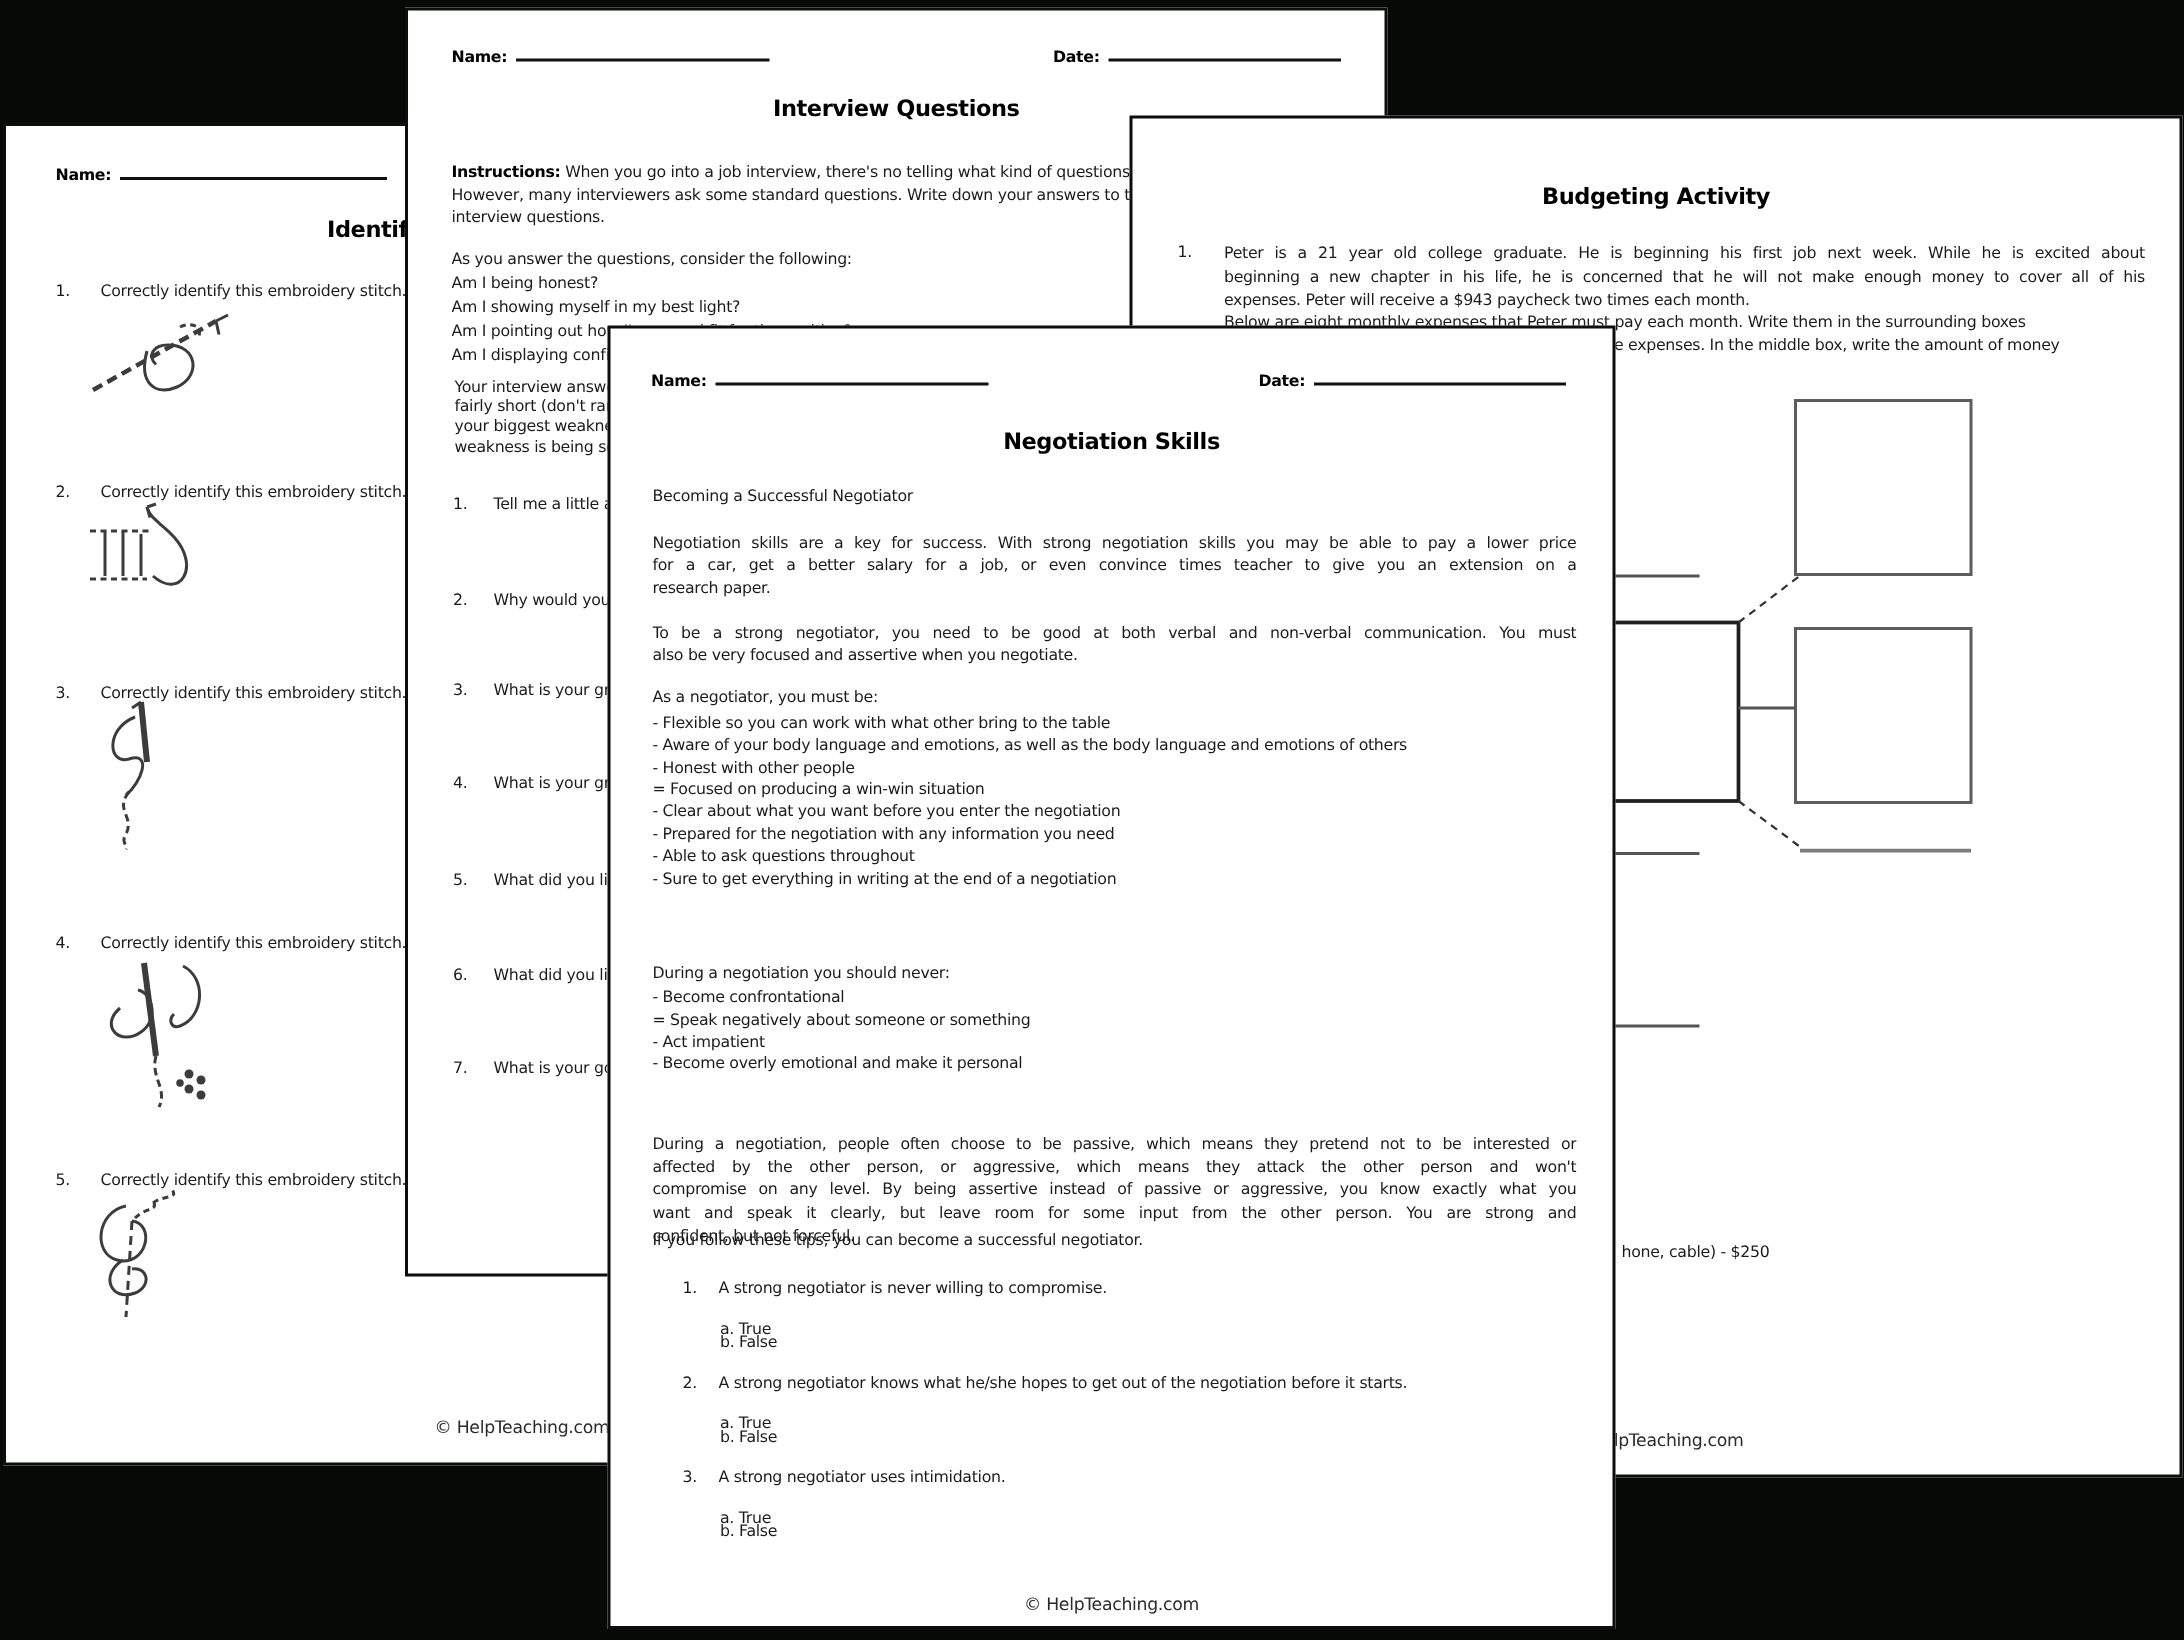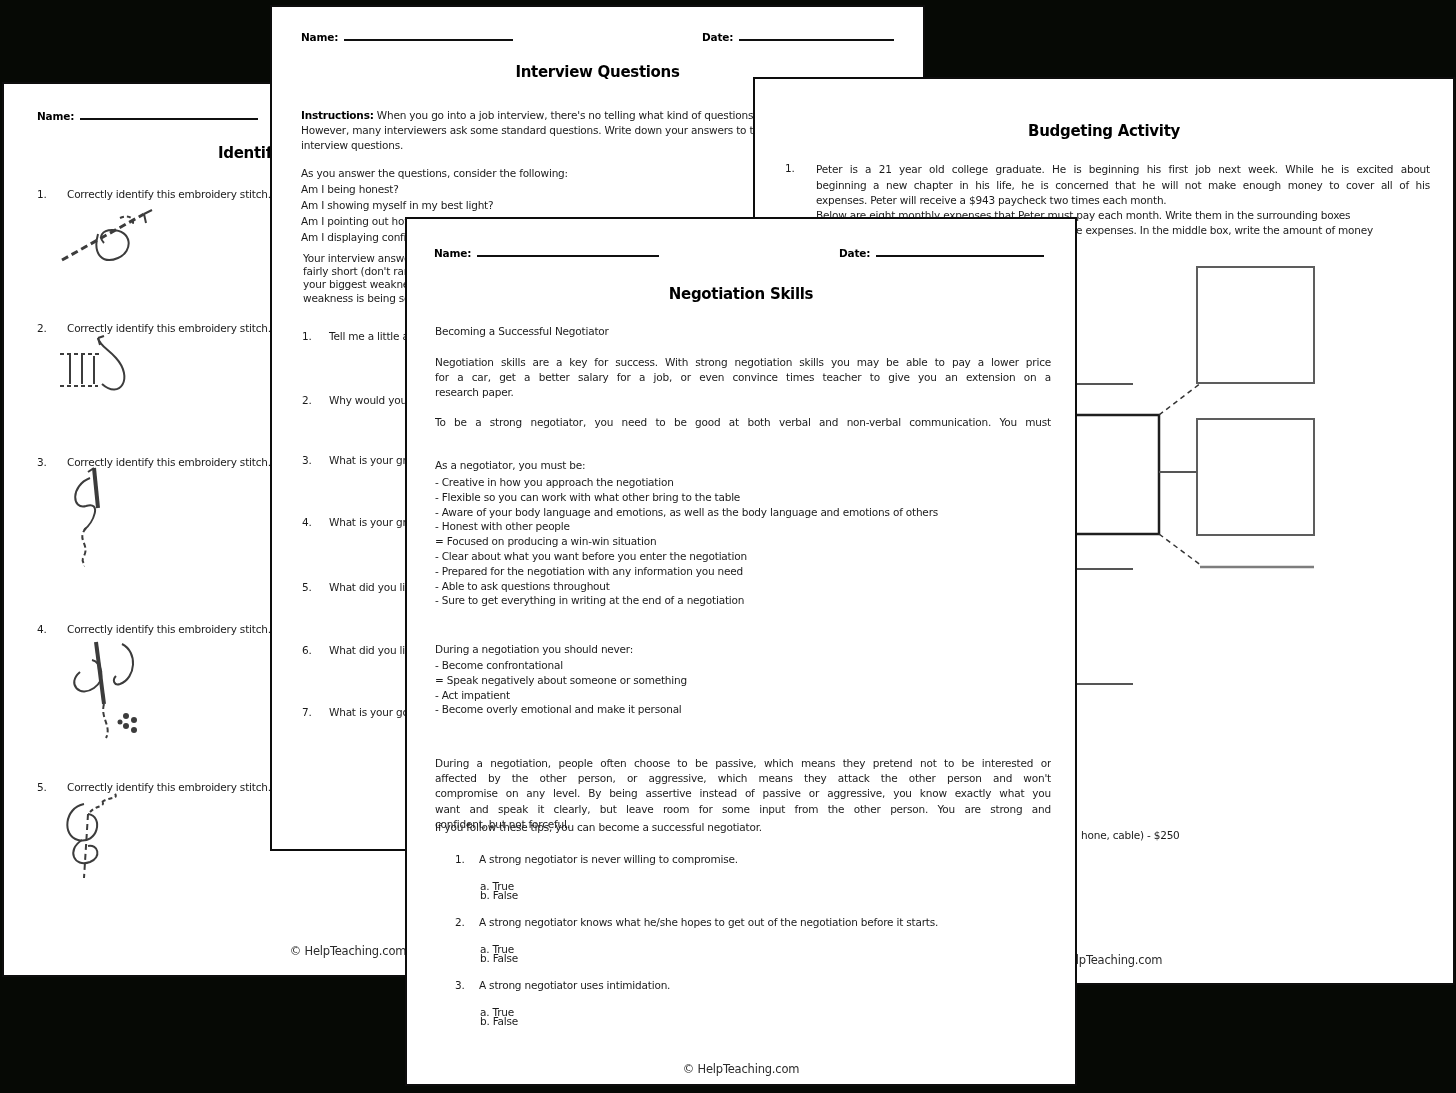"also be very focused and" div.last-line { html: none -> <div>also be very focused and assertive when you negotiate.</div> }
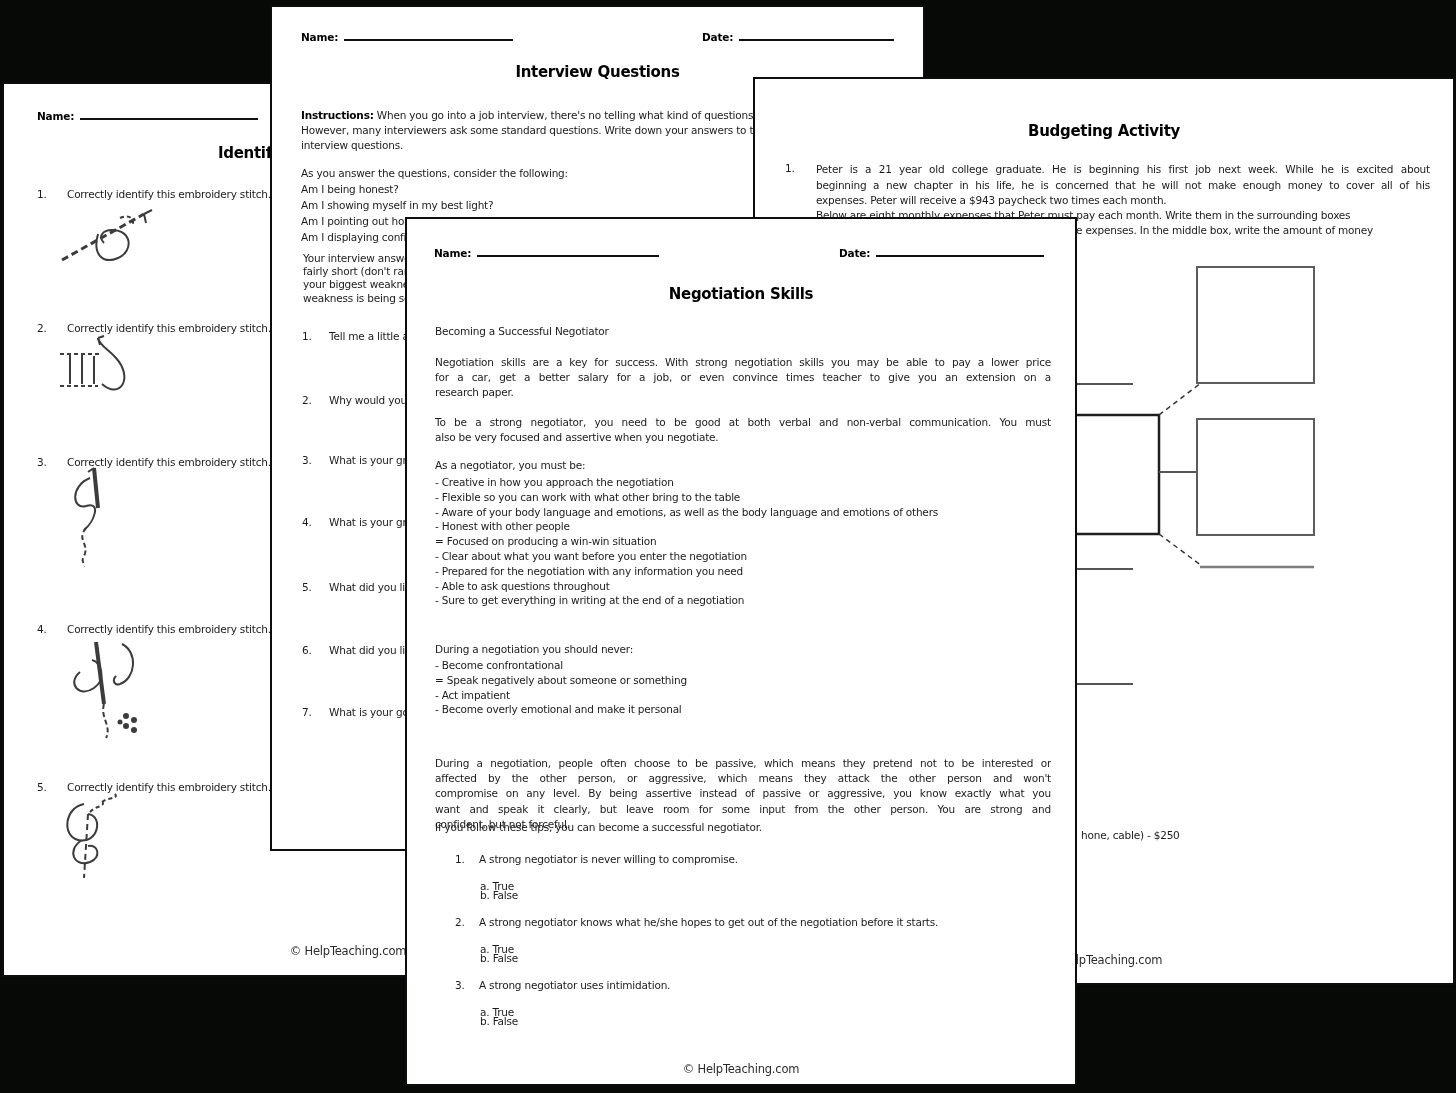"- Creative in how you" div { html: <div>- Creative in how you approach the negotiation</div> -> none }
